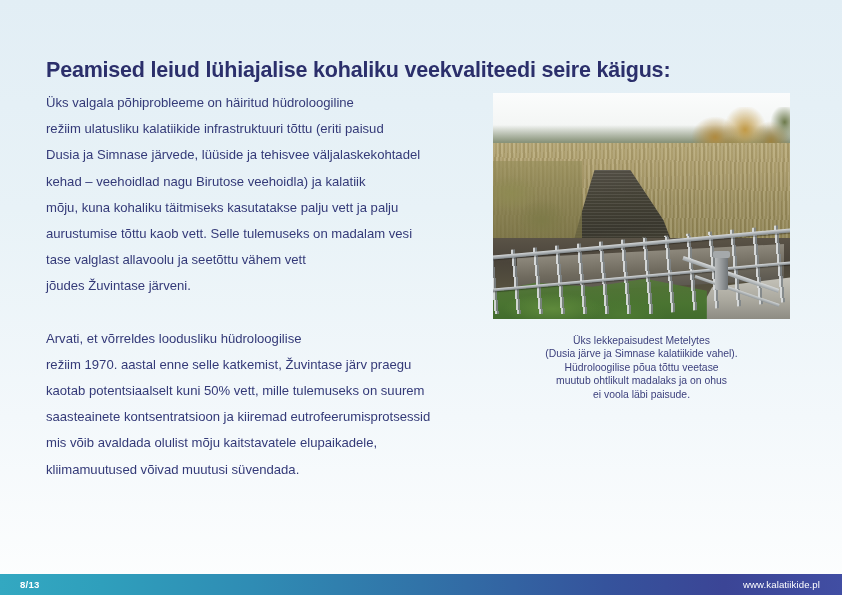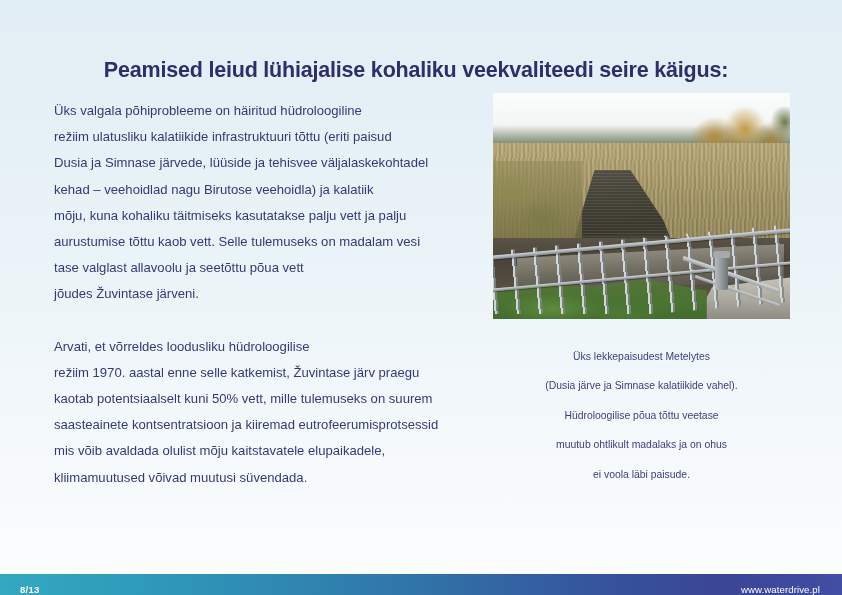"Peamised leiud lühiajalise kohaliku" .slide-title { text-align: center -> none }
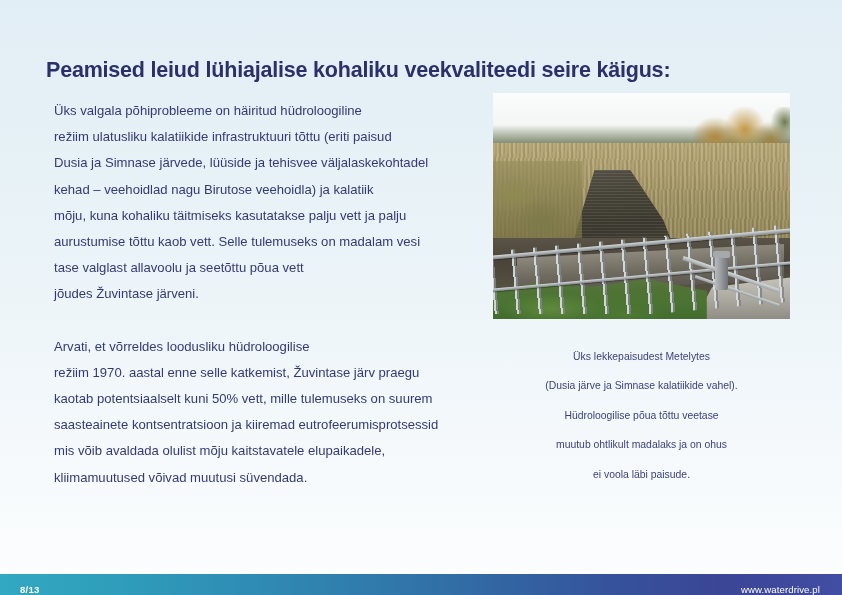"Üks valgala põhiprobleeme on häiritud" .para { margin: 8px -> 0 }
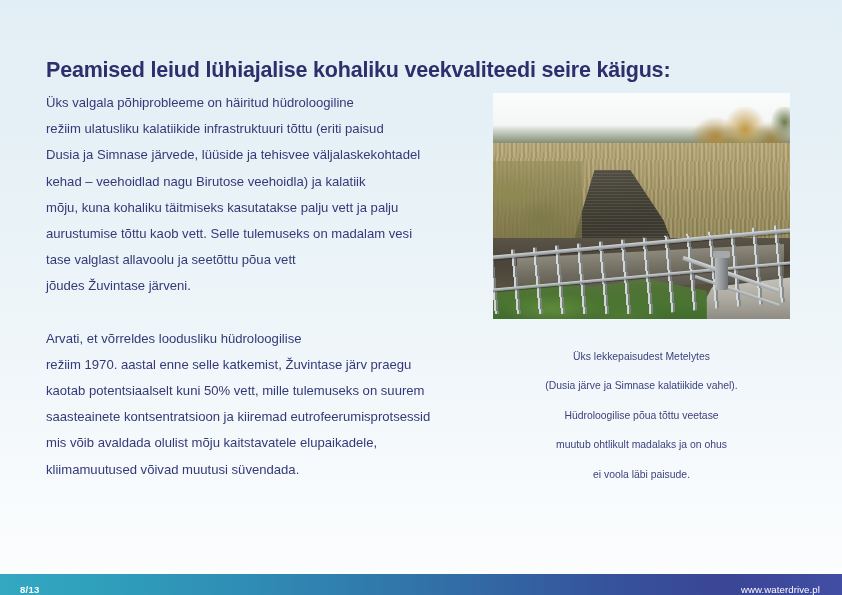"tase valglast allavoolu ja seetõttu" span.line { text: põua -> vähem }
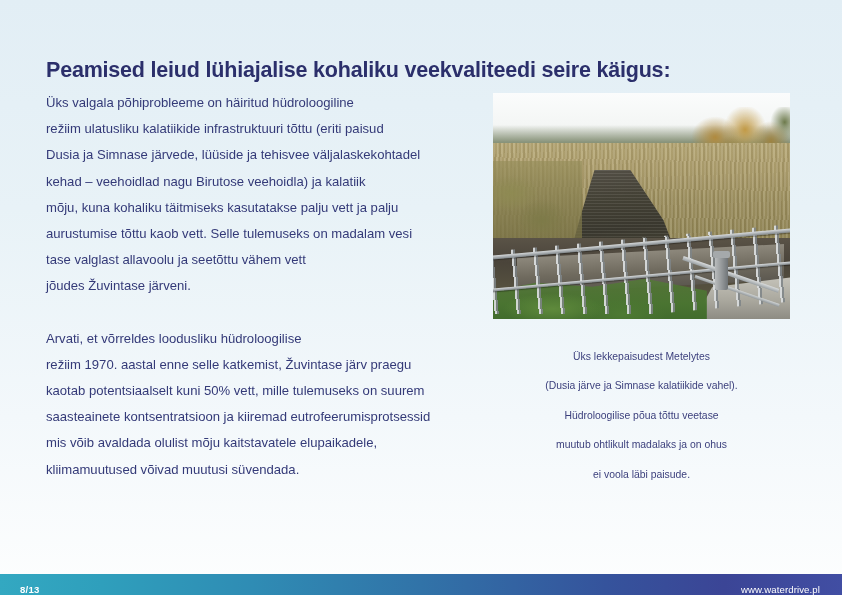"Üks lekkepaisudest Metelytes" .caption .cline { margin-top: 16px -> none }
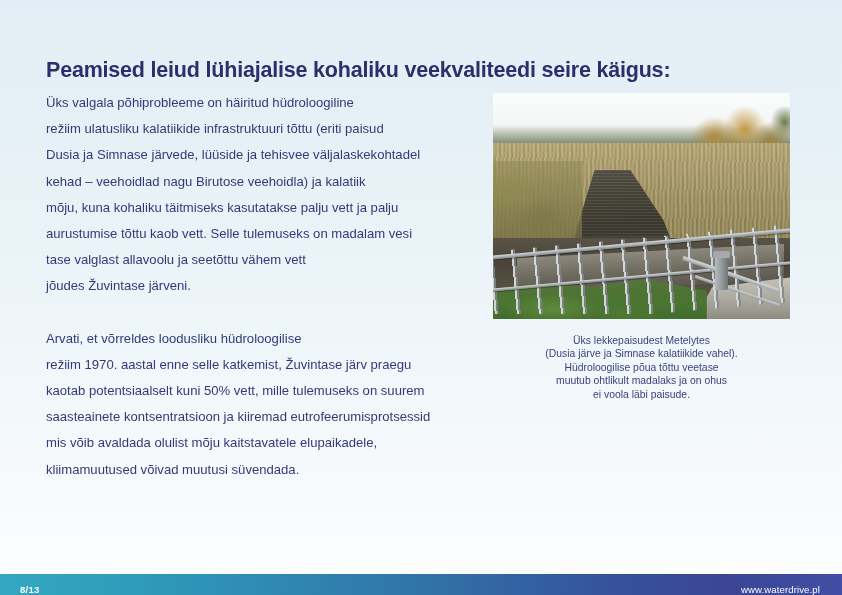"8/13" .footer { align-items: flex-end -> center }
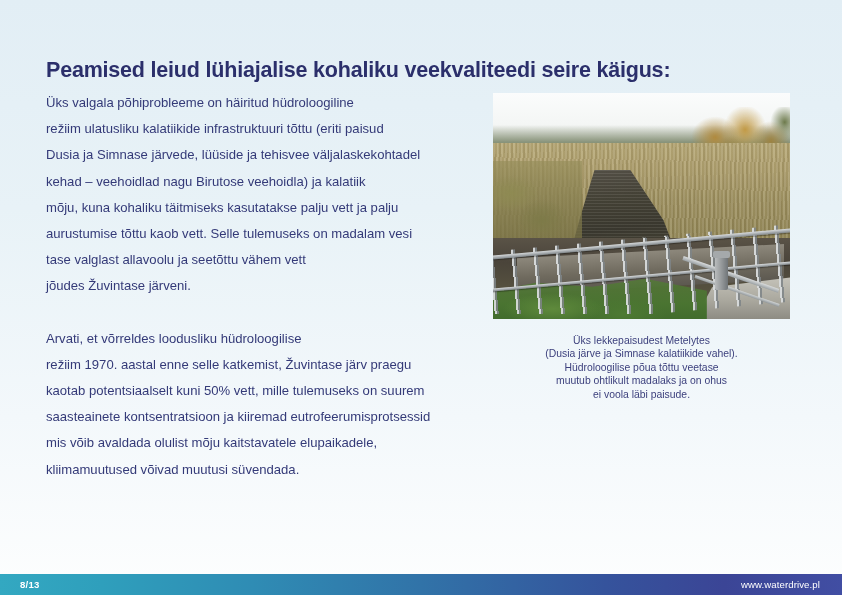"www.waterdrive.pl" span.footer-url { text: www.waterdrive.pl -> www.kalatiikide.pl }
